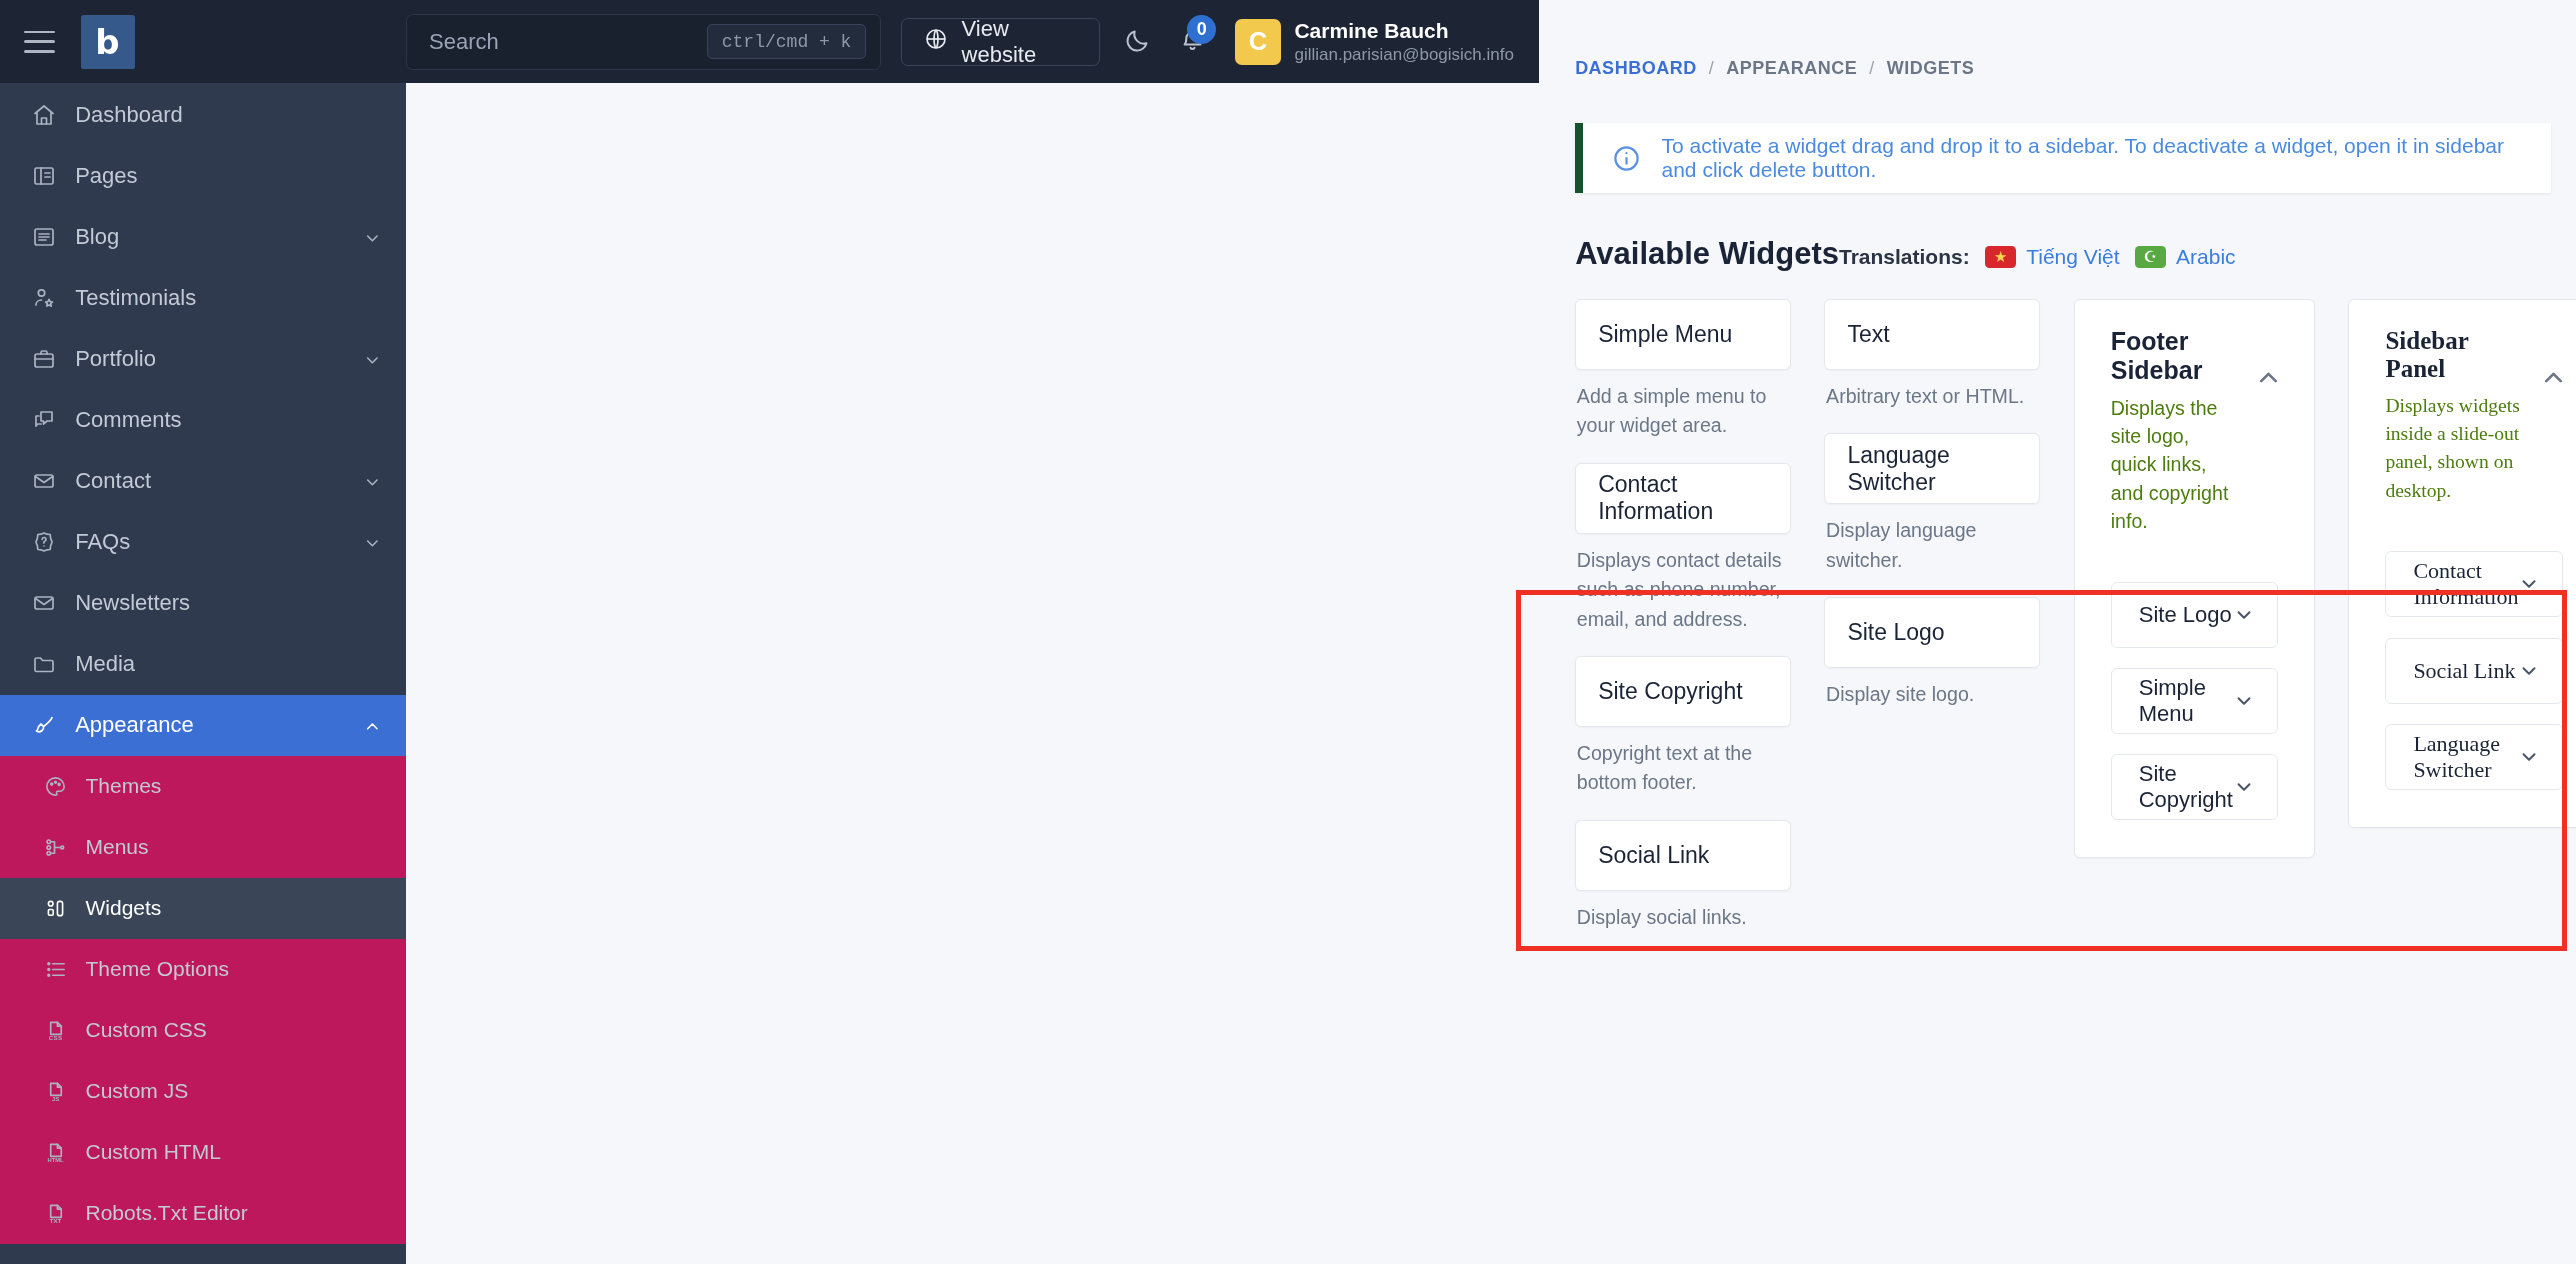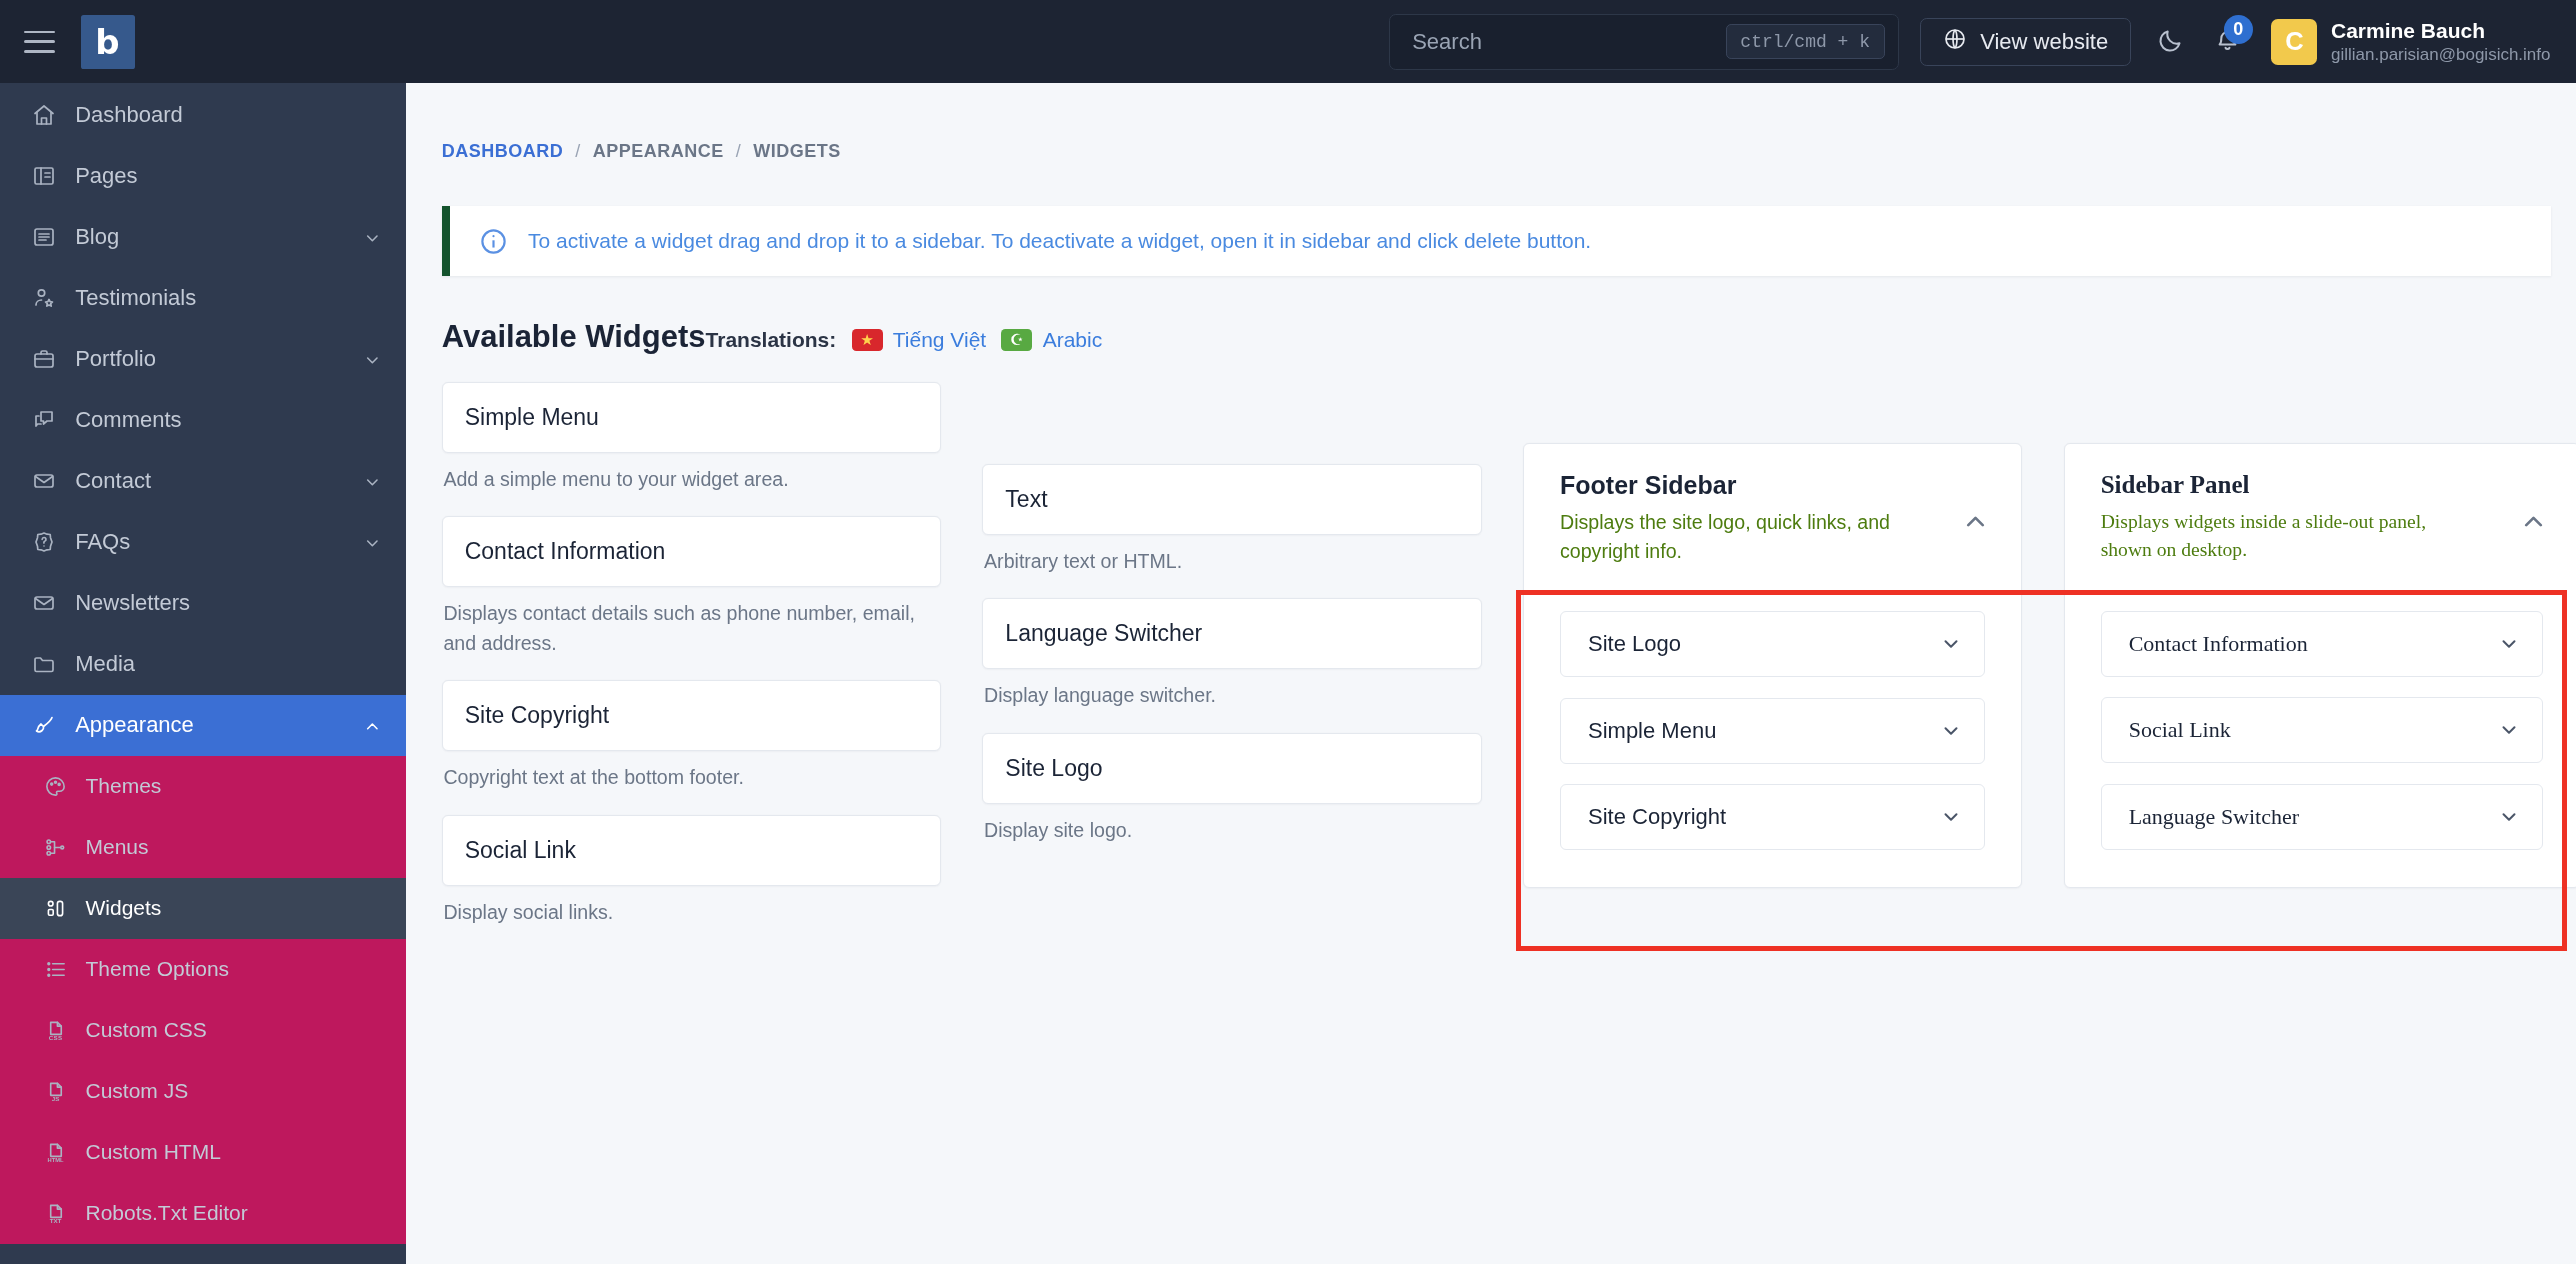"Search" .right { flex-direction: column -> row }
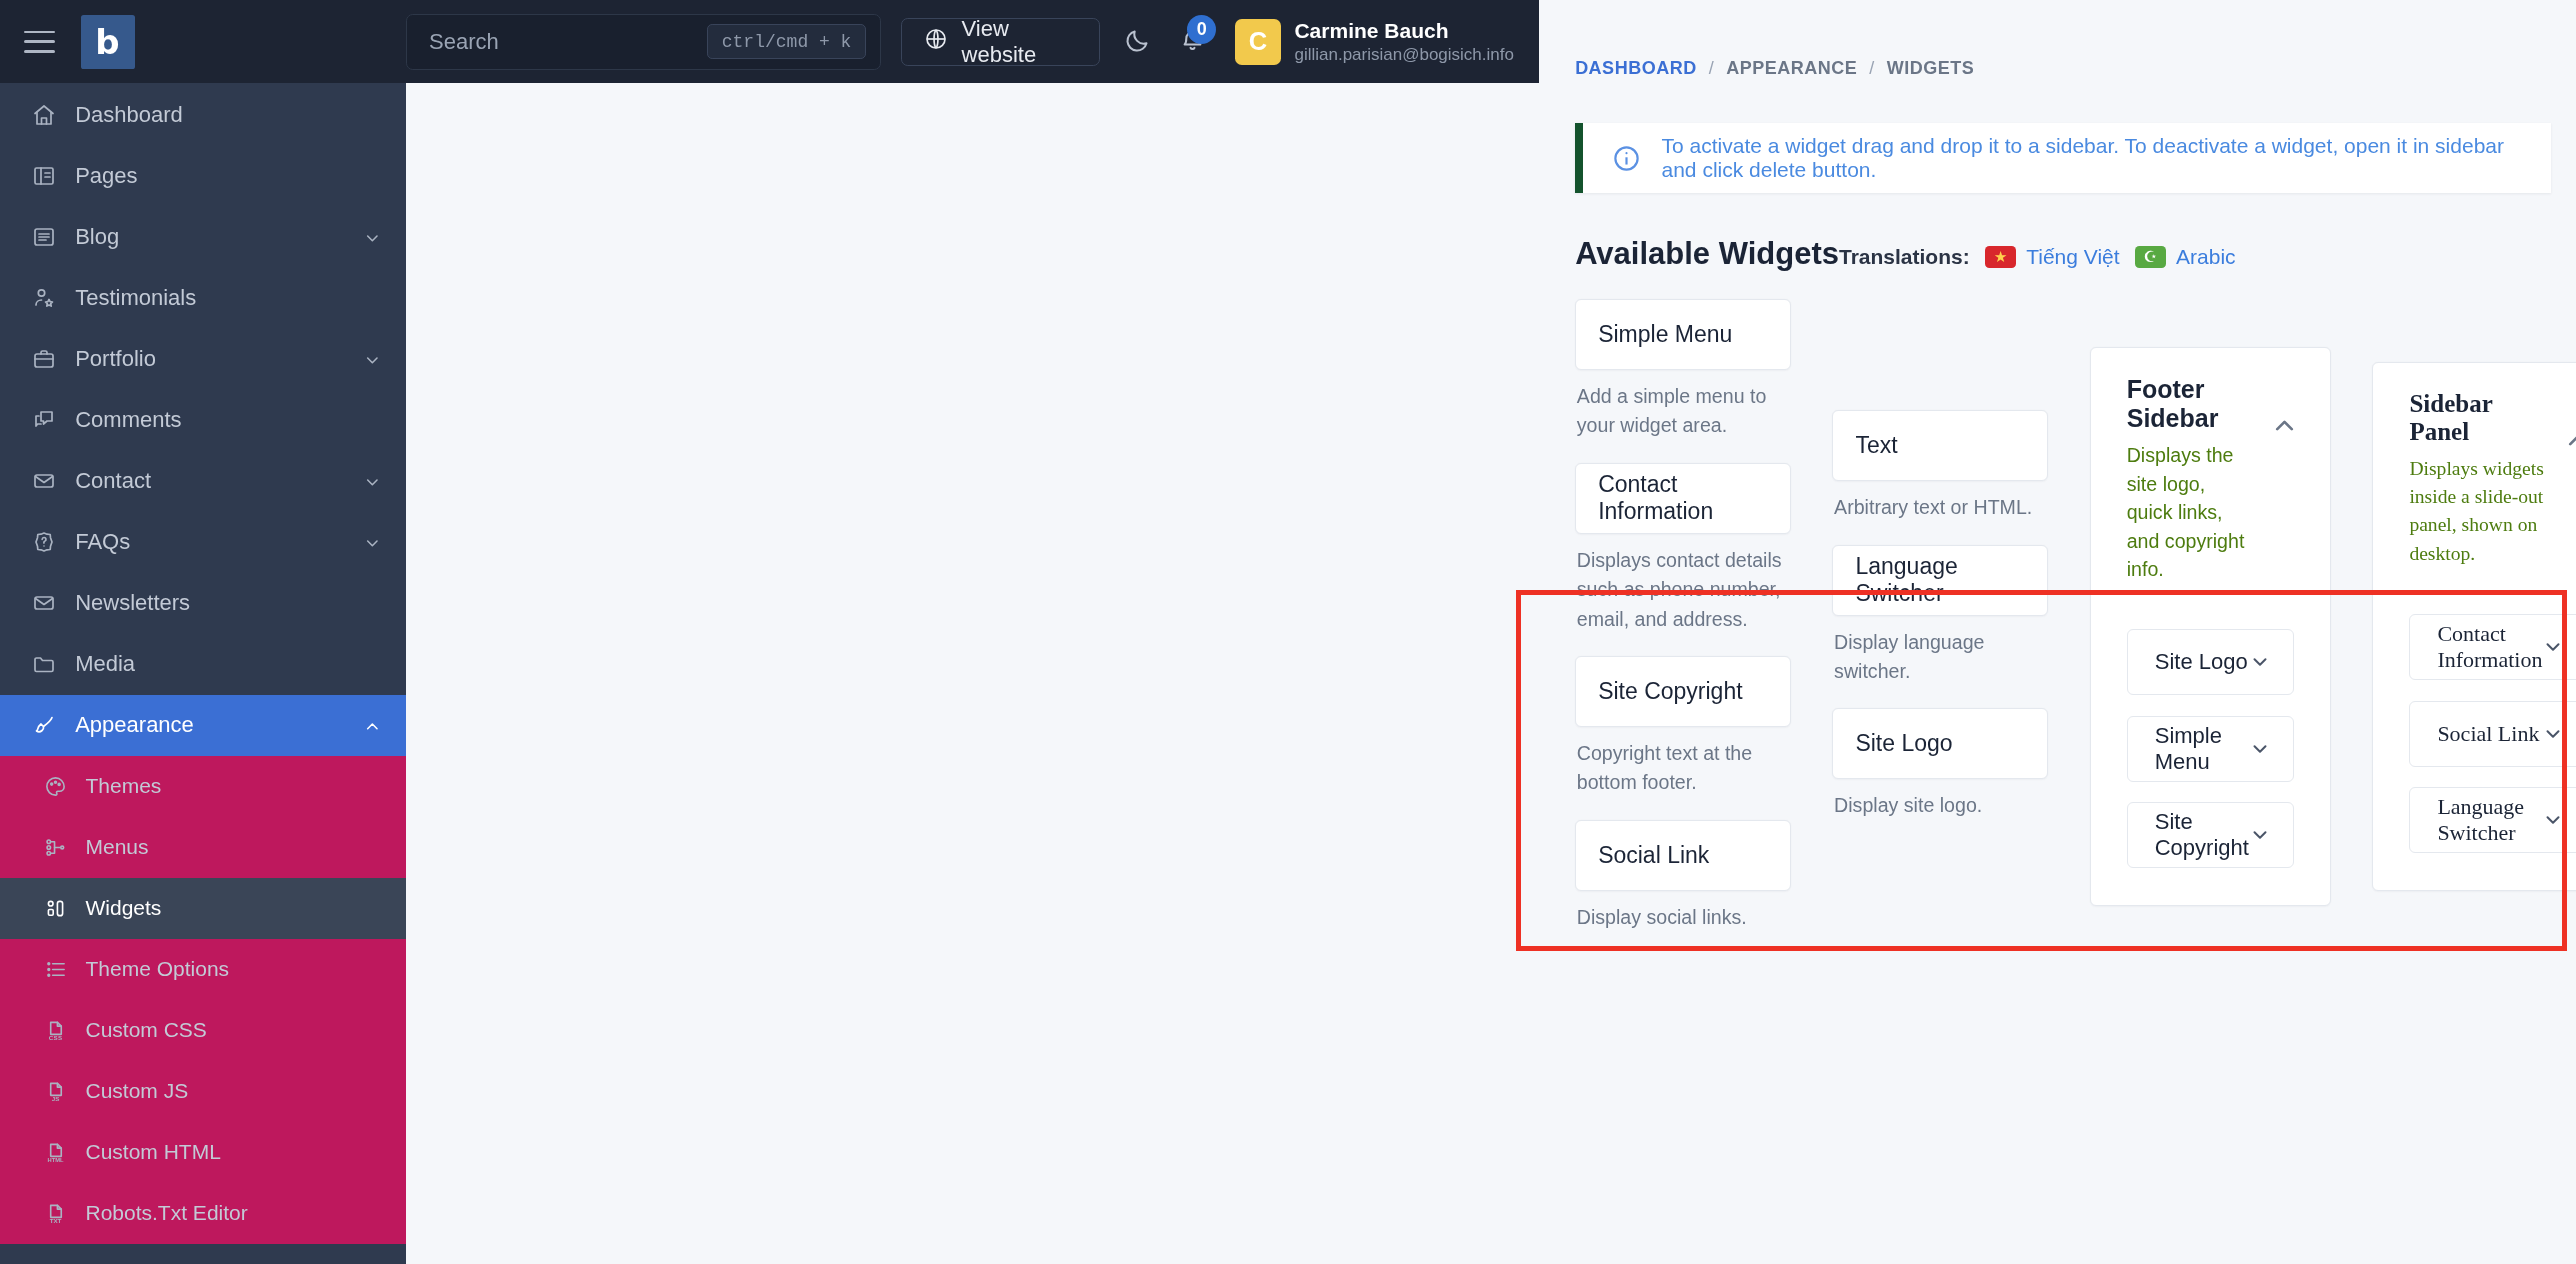"Simple Menu" .grid { align-items: center -> flex-start; gap: 16px -> 8px }
